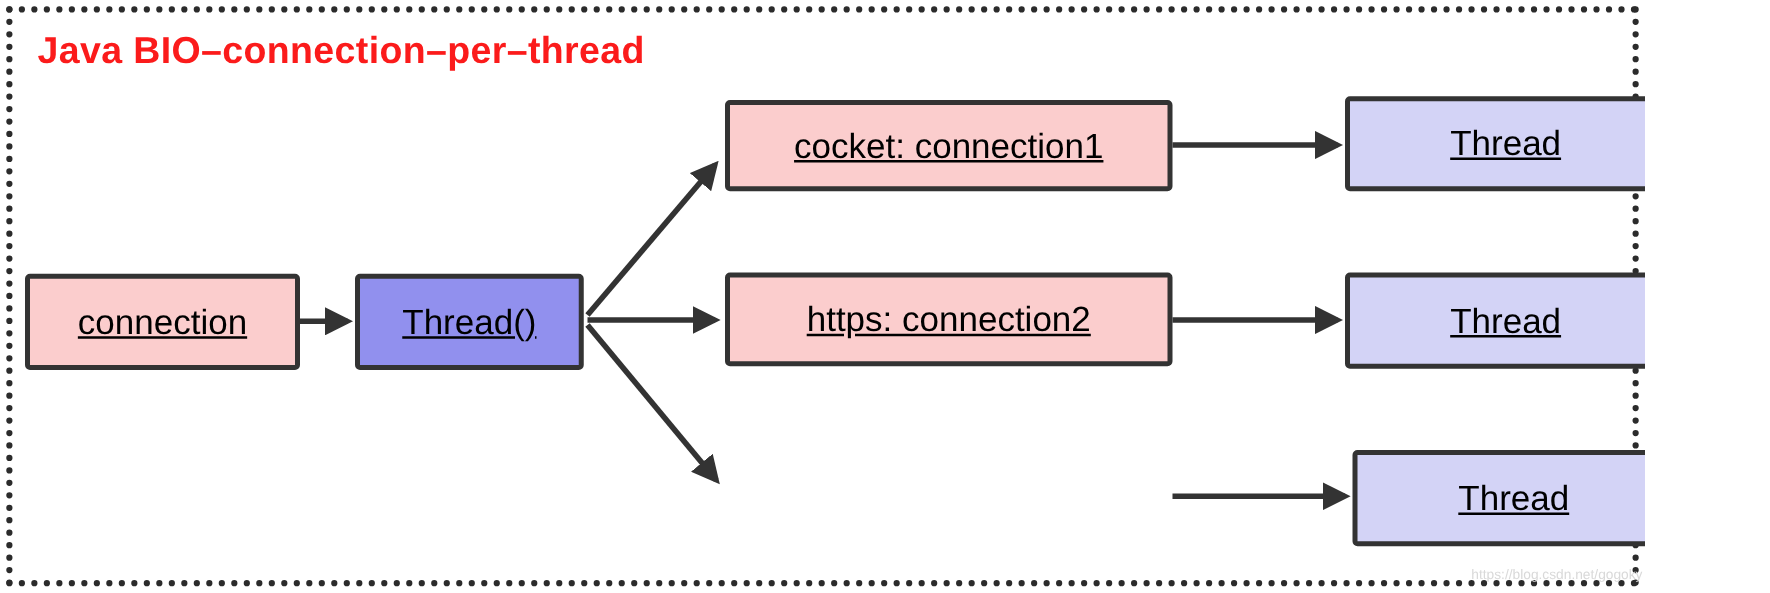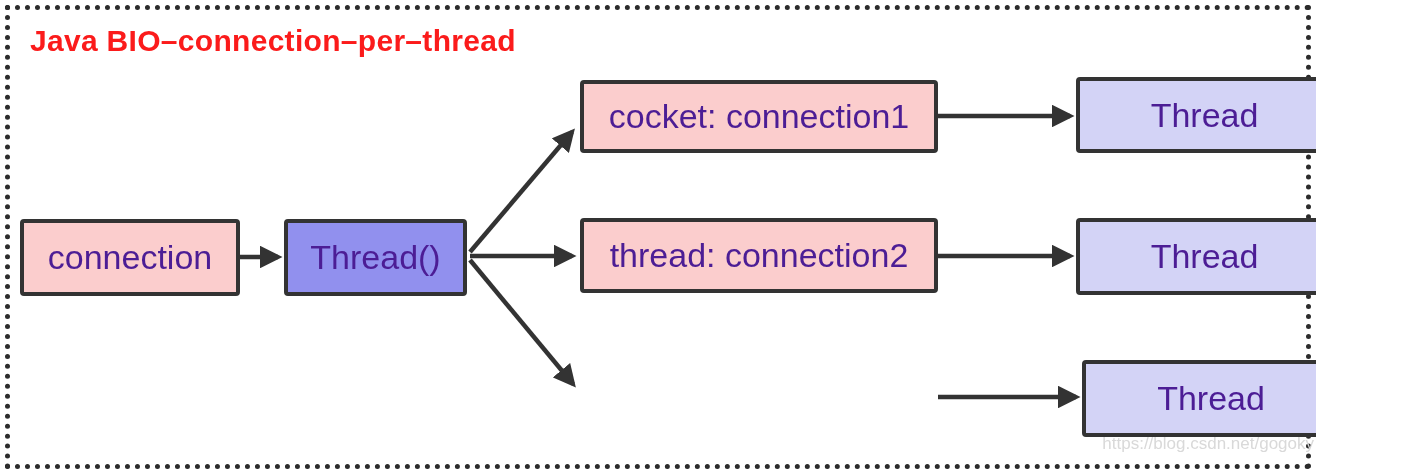"cocket: connection1" .node { color: #4c1d95 -> #000000; font-size: 34px -> 28px; text-decoration: none -> underline }
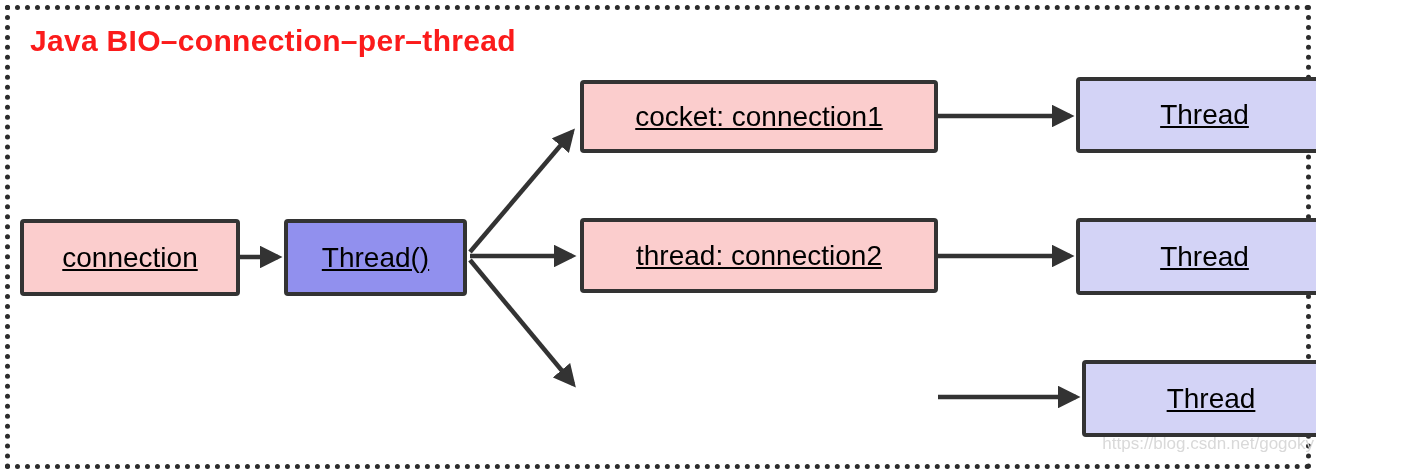"thread: connection2" span { text: thread -> https }
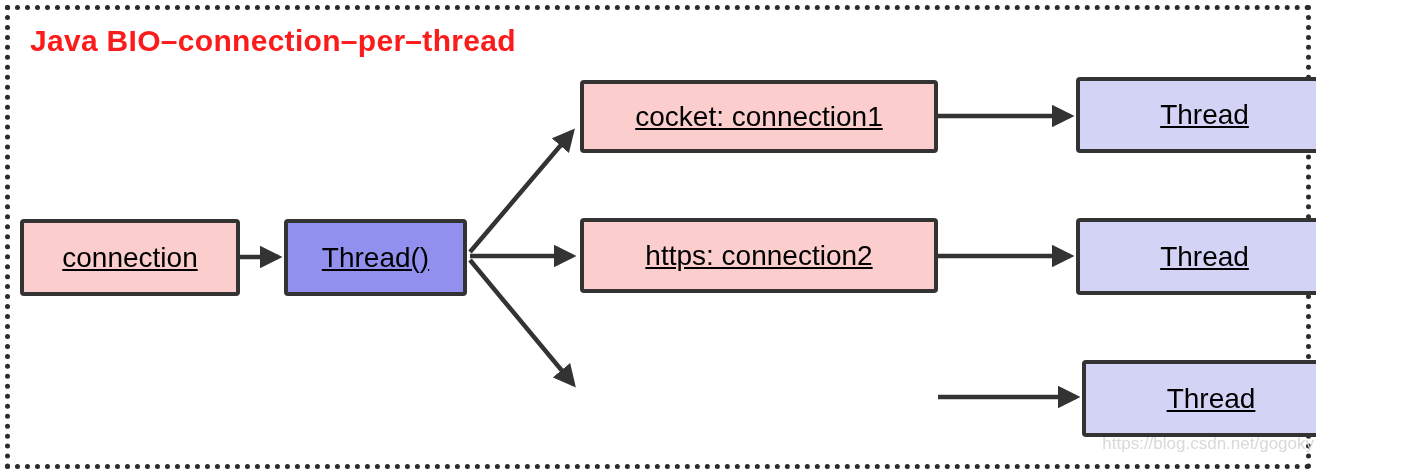"https://blog.csdn.net/gogoky" .watermark { bottom: 20px -> 8px; font-size: 17px -> 11px }
